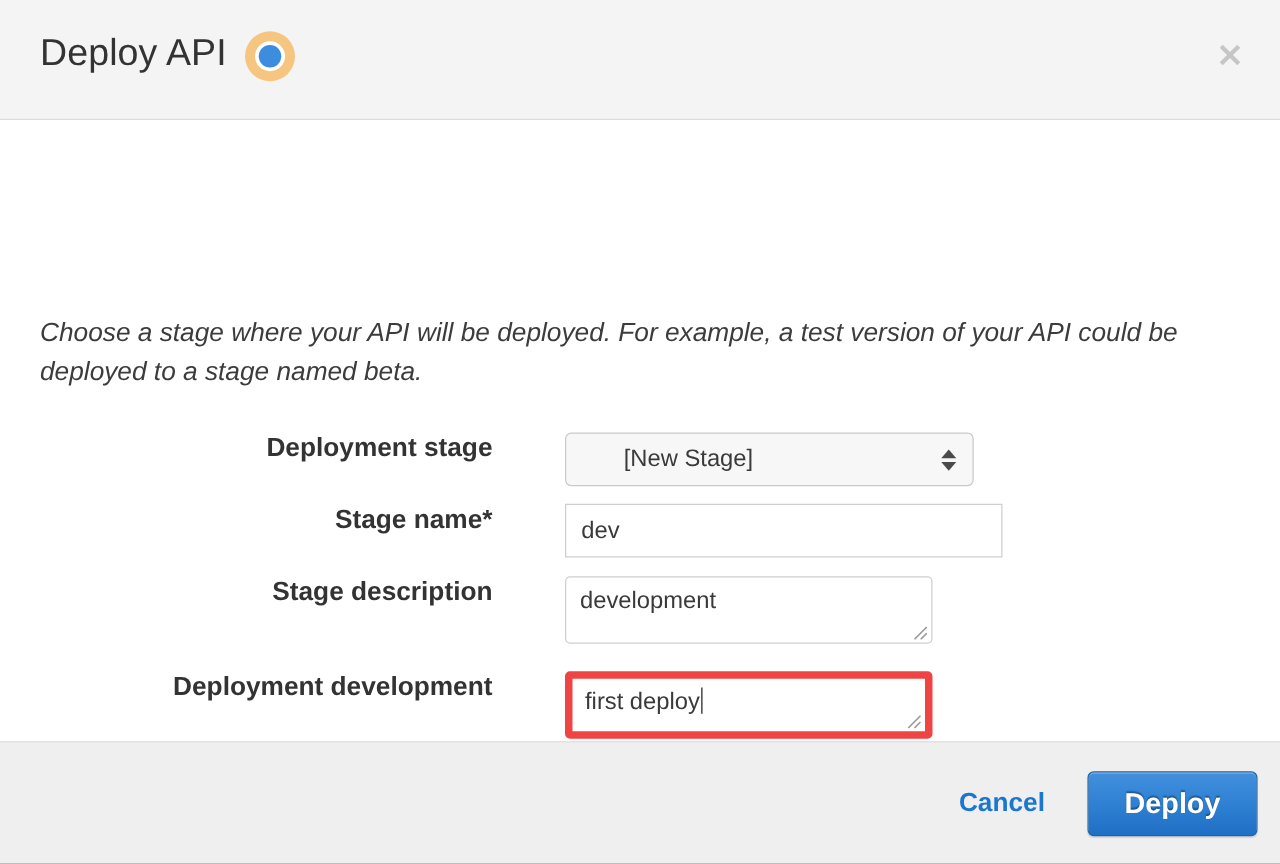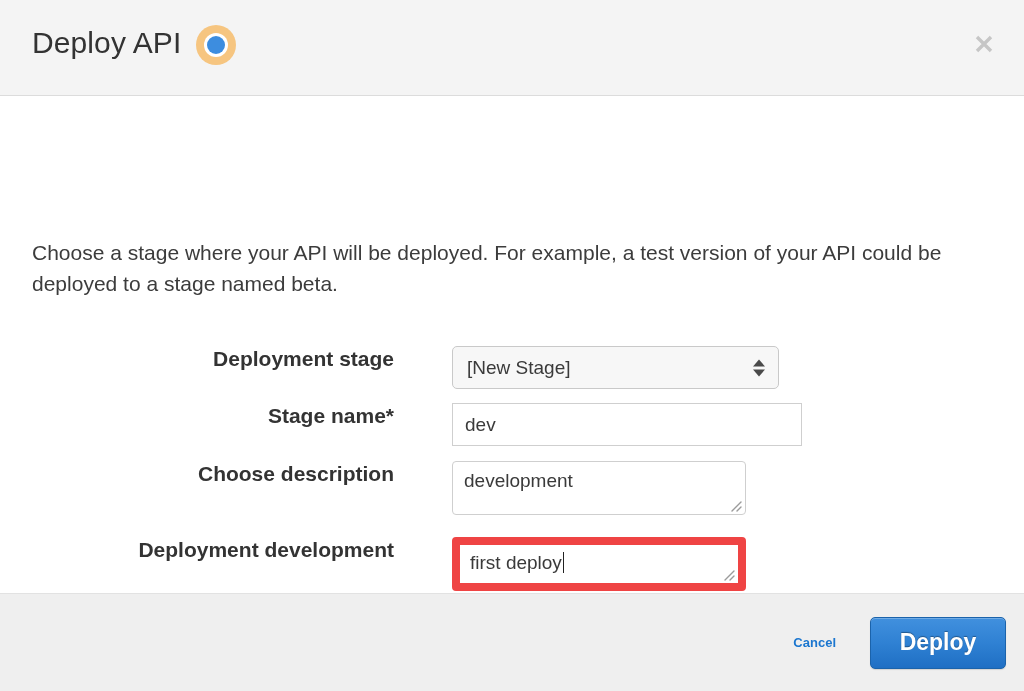"Choose a stage where your" .intro-text { font-style: none -> italic; top: 142px -> 156px }
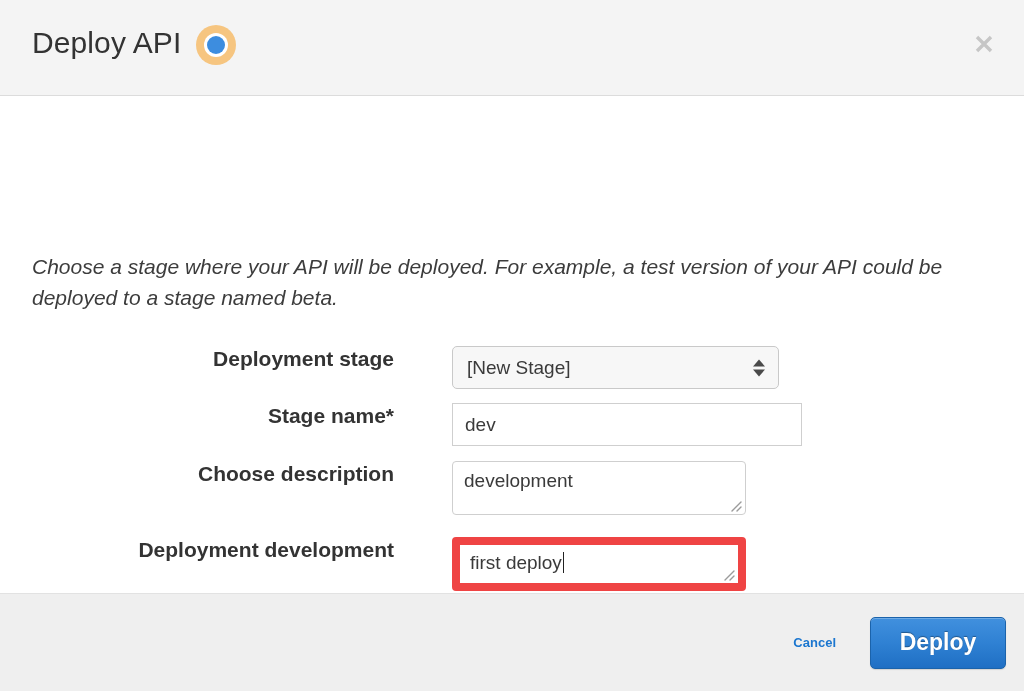"[New Stage]" .stage-select { padding-left: none -> 32px }
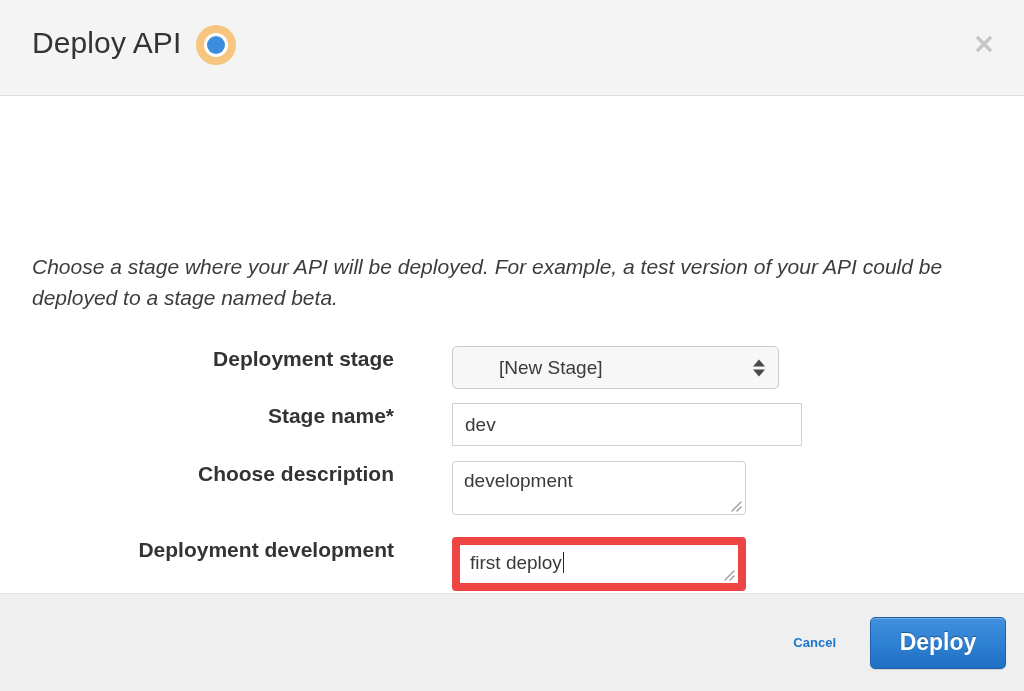"Choose description" div.form-label { text: Choose -> Stage }
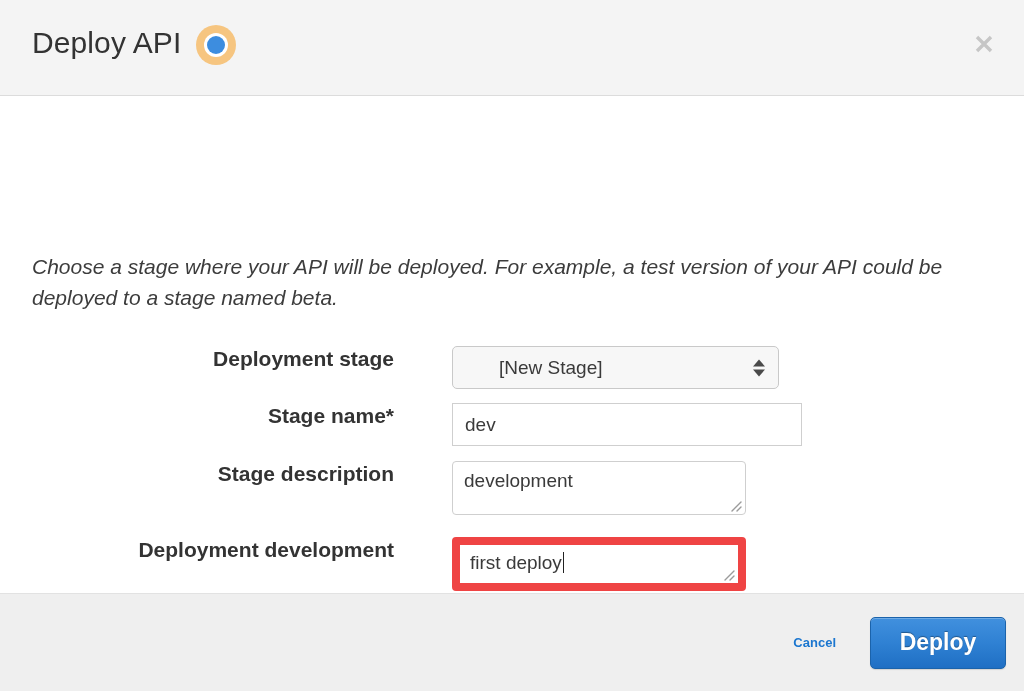"first deploy" .textarea-box.focused { border: 8px solid #ef4444 -> 6px solid #ef4444 }
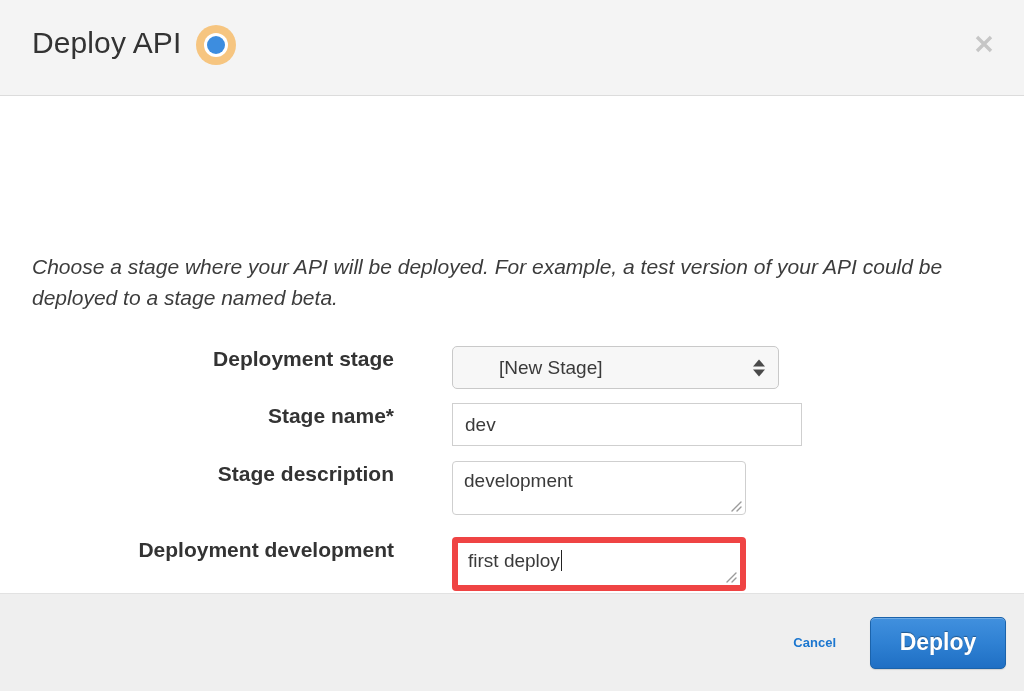"Cancel" .cancel-link { font-size: 13px -> 21px }
